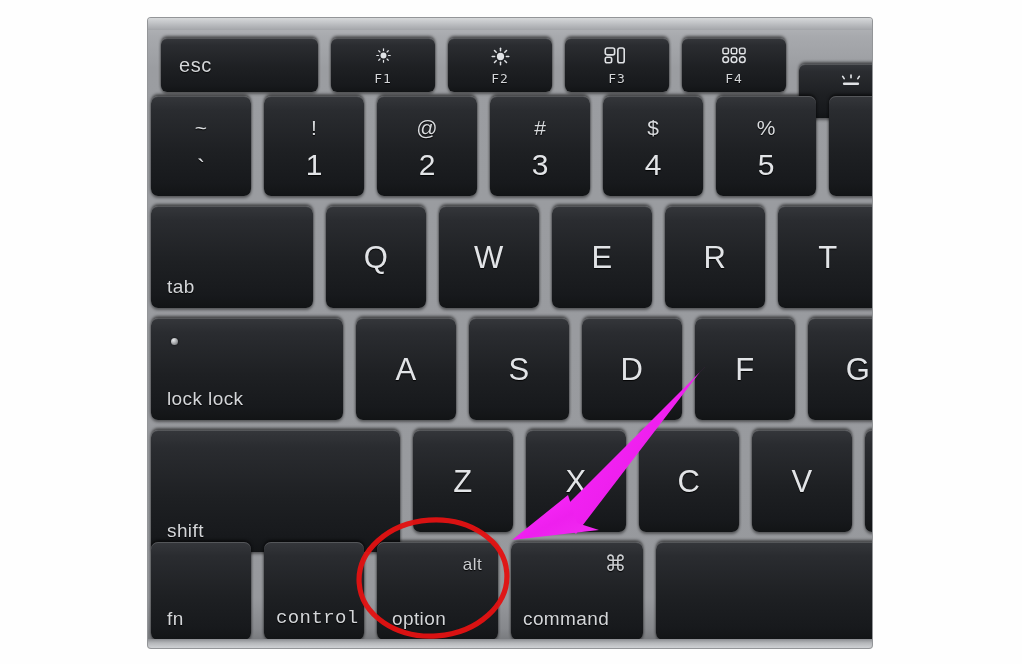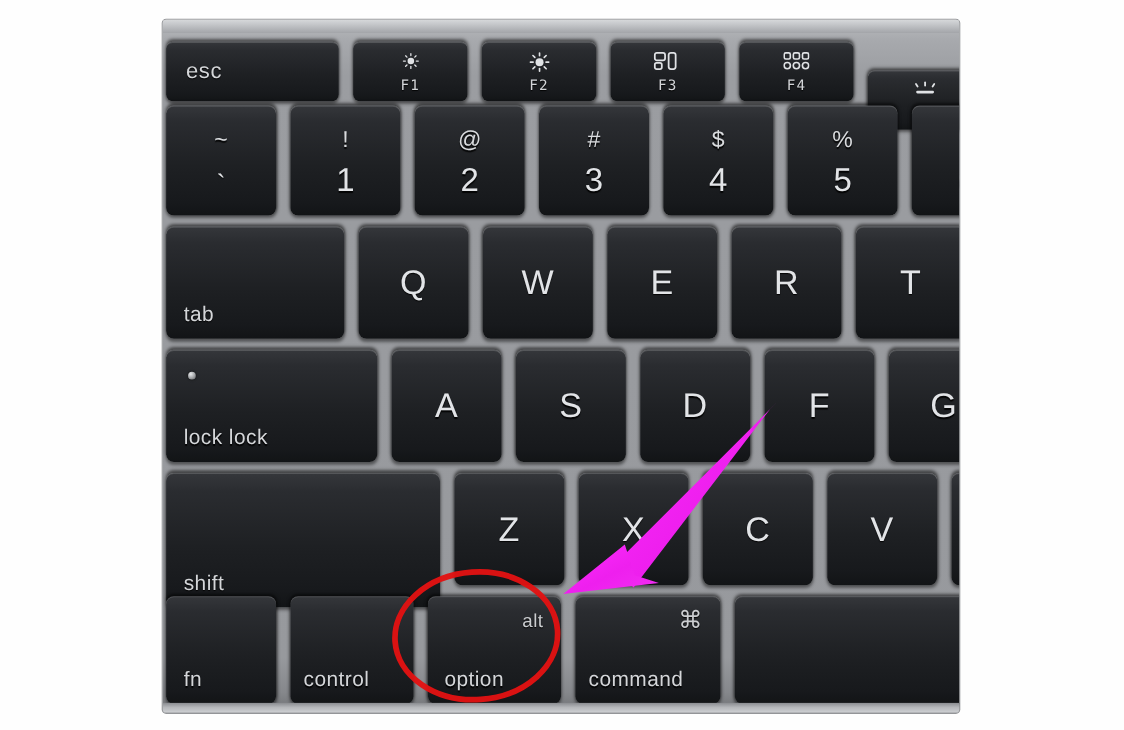"esc" div.krow { padding-left: 3px -> 13px }
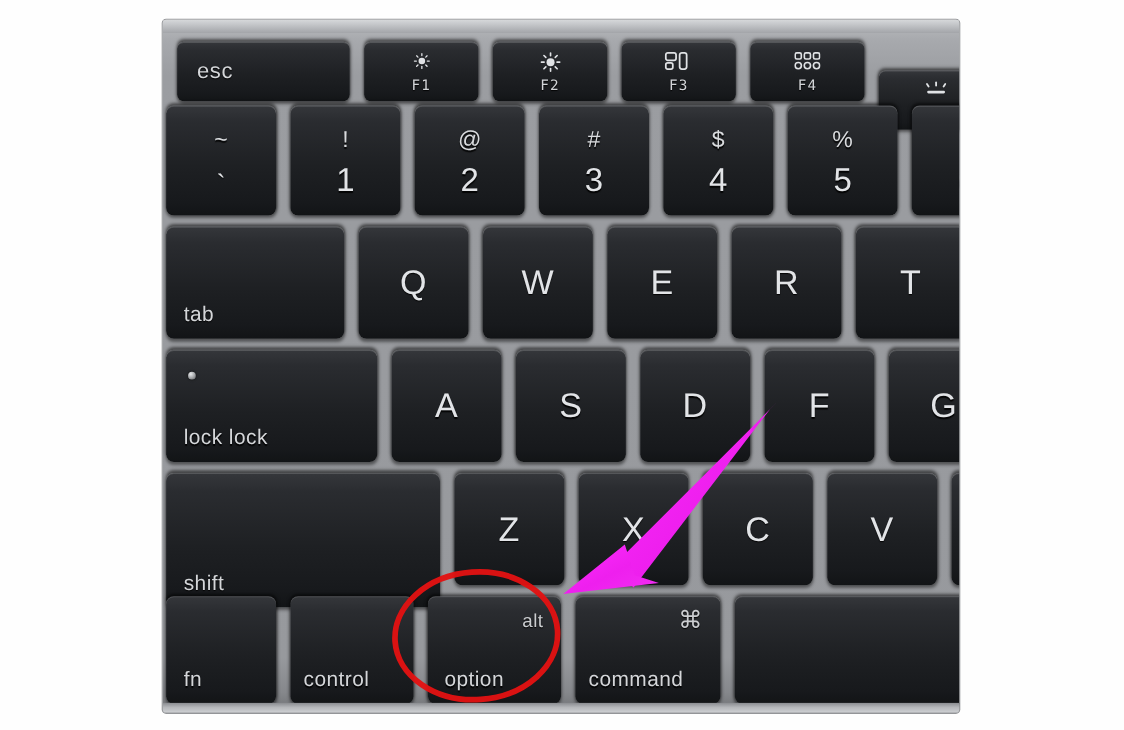"control" div.key { font-family: none -> Liberation Mono, monospace; width: 112px -> 100px }
